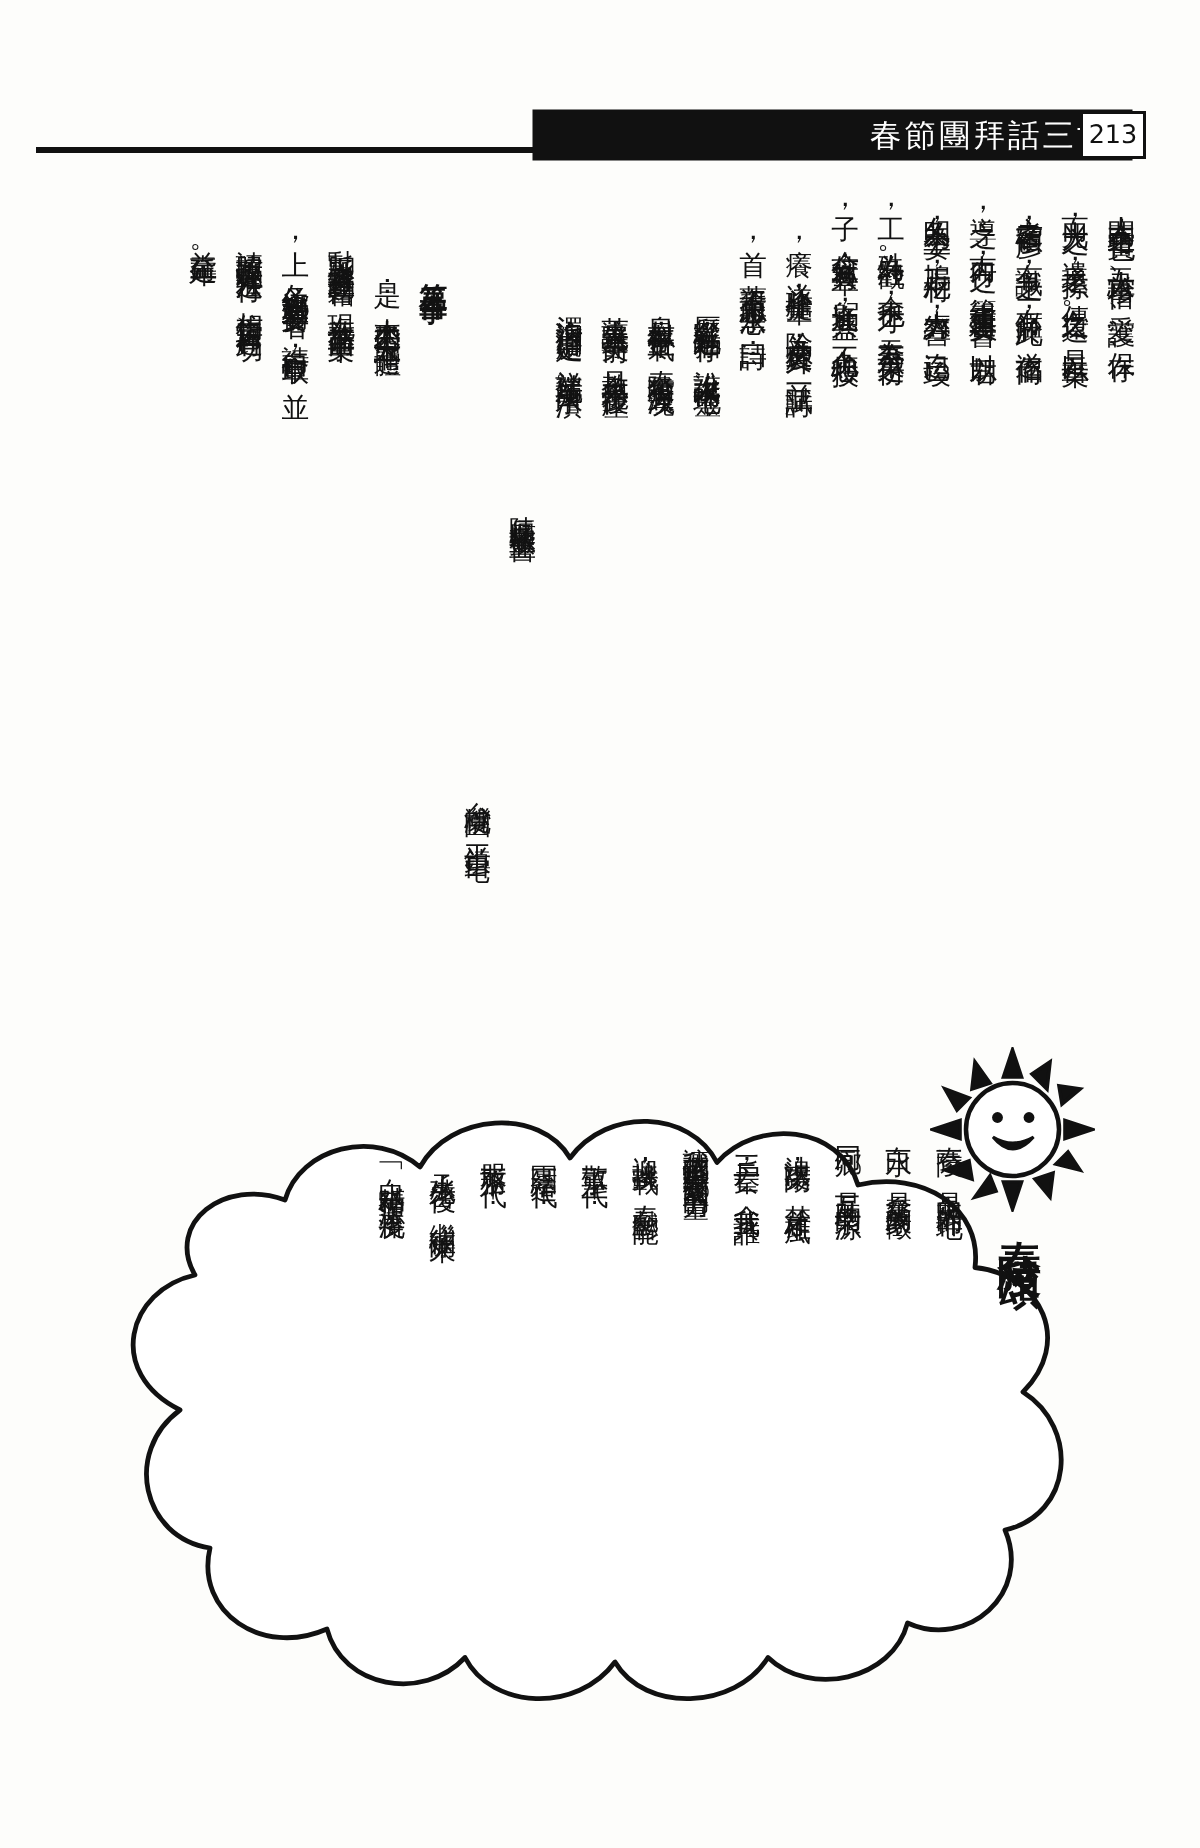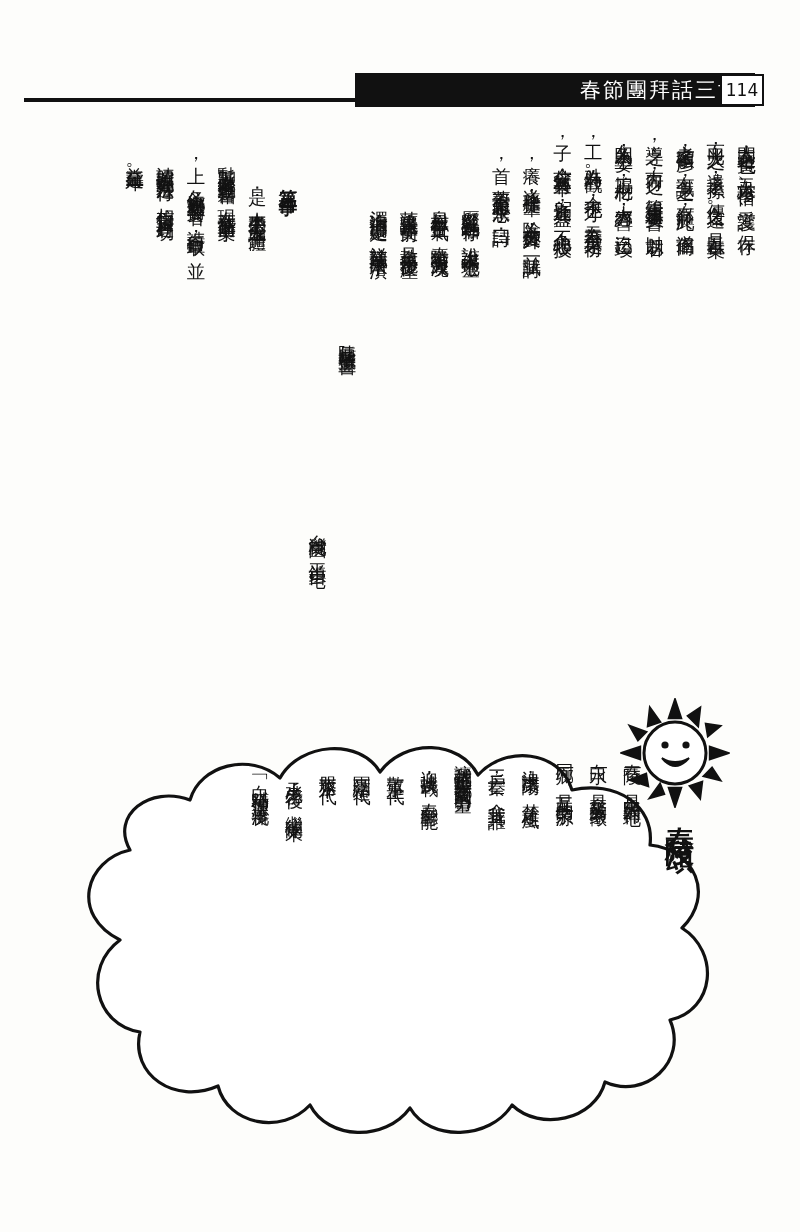"114" span { text: 114 -> 213 }
